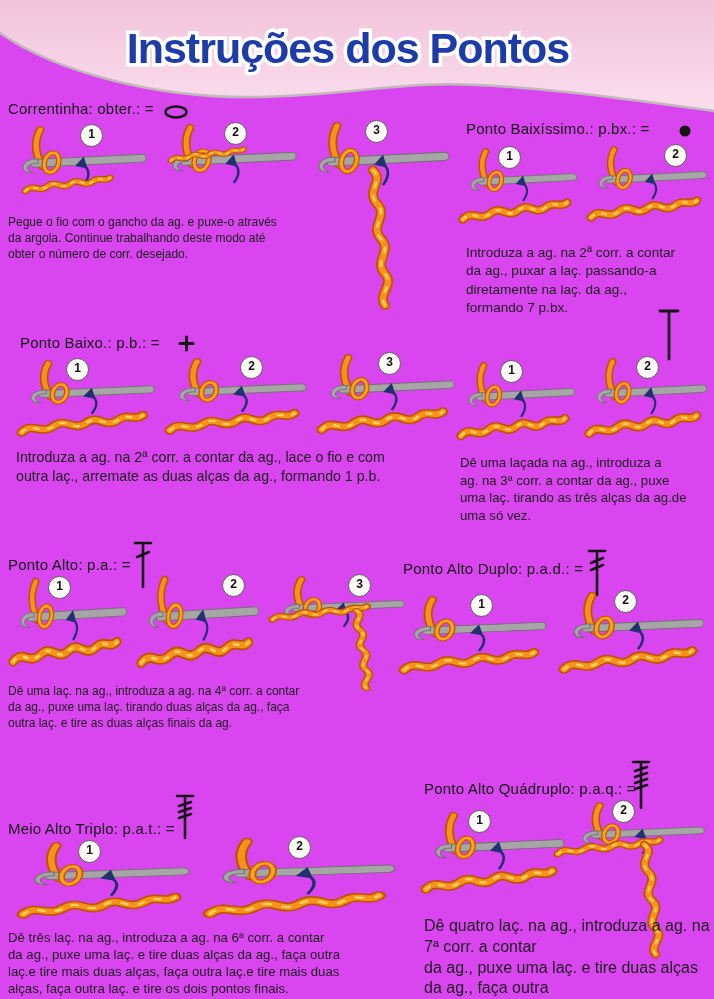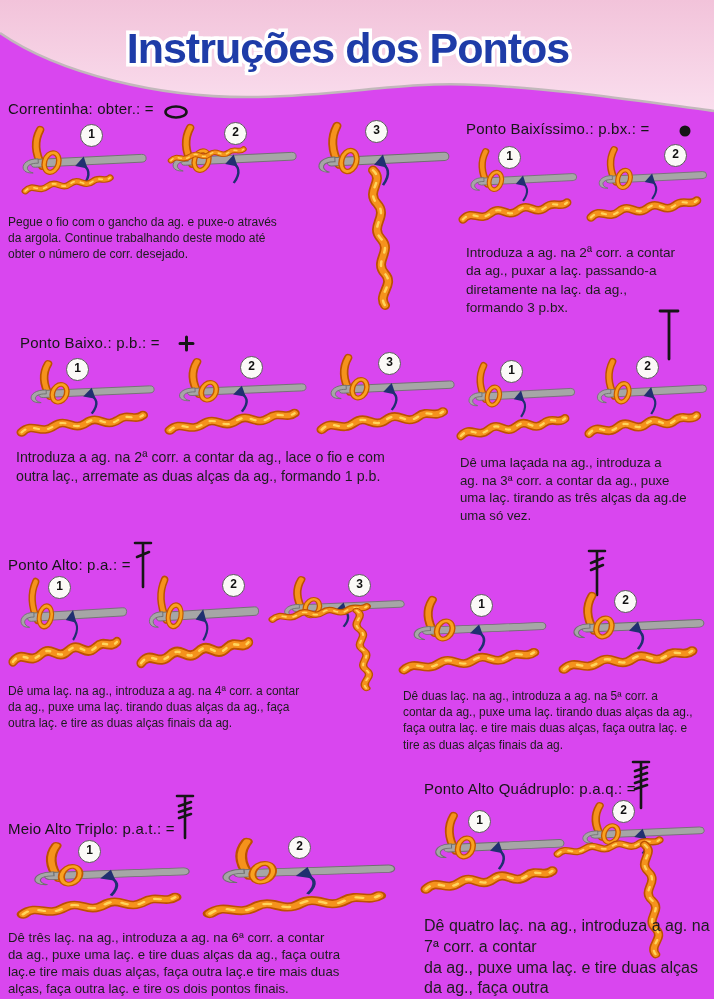"Introduza a ag. na 2ª corr. a contar" p.body { text: 3 -> 7 }
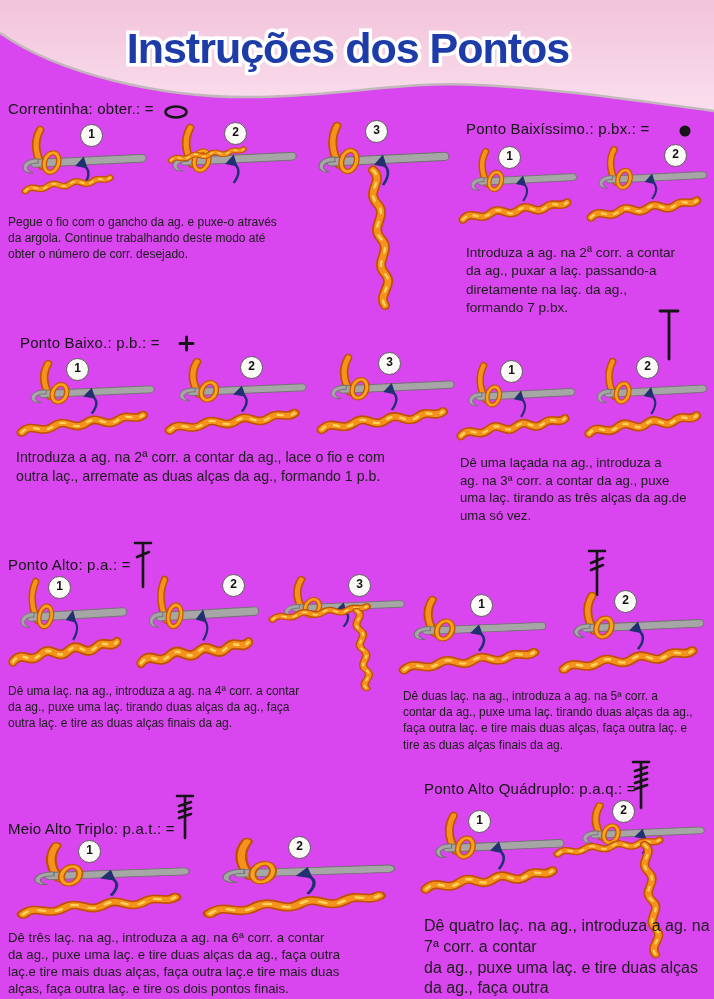"Ponto Alto Duplo: p.a.d.: =" span.stitle { html: none -> <span>Ponto Alto Duplo: p.a.d.: =</span> }
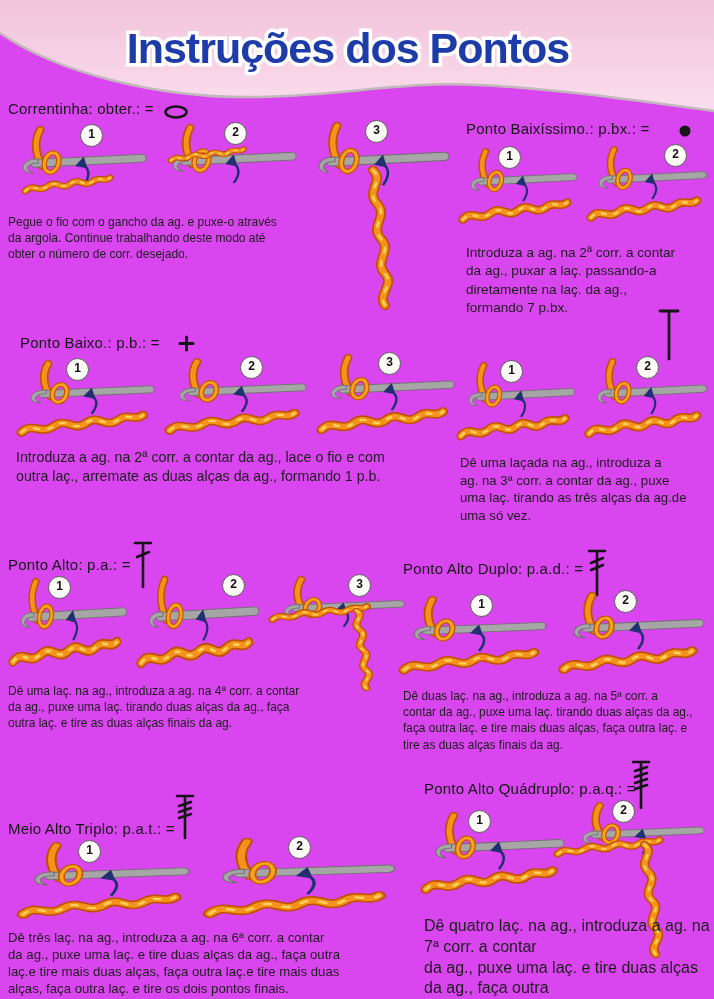"Dê duas laç. na ag.," p.body { html: <p>Dê duas laç. na ag., introduza a ag. na 5ª corr. a contar da ag., puxe uma laç. tirando duas alças da ag., faça outra laç. e tire mais duas alças, faça outra laç. e tire as duas alças finais da ag.</p> -> none }
